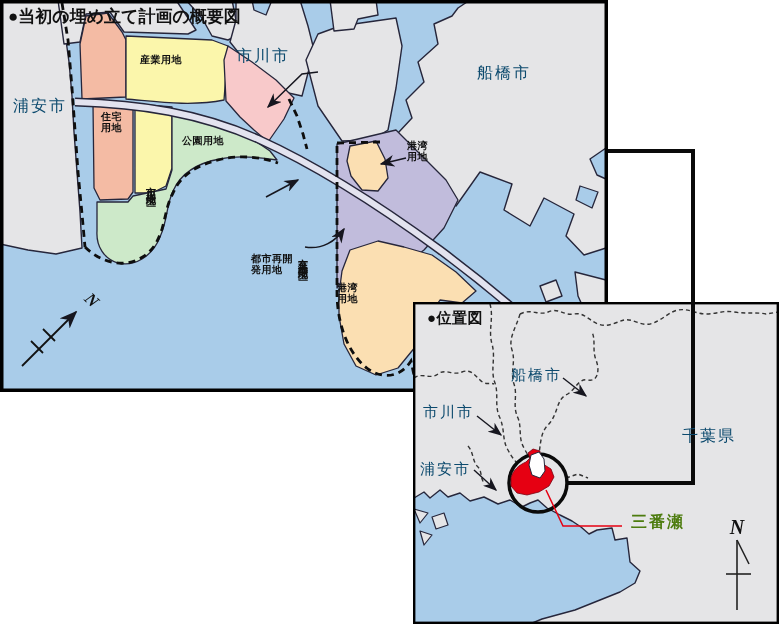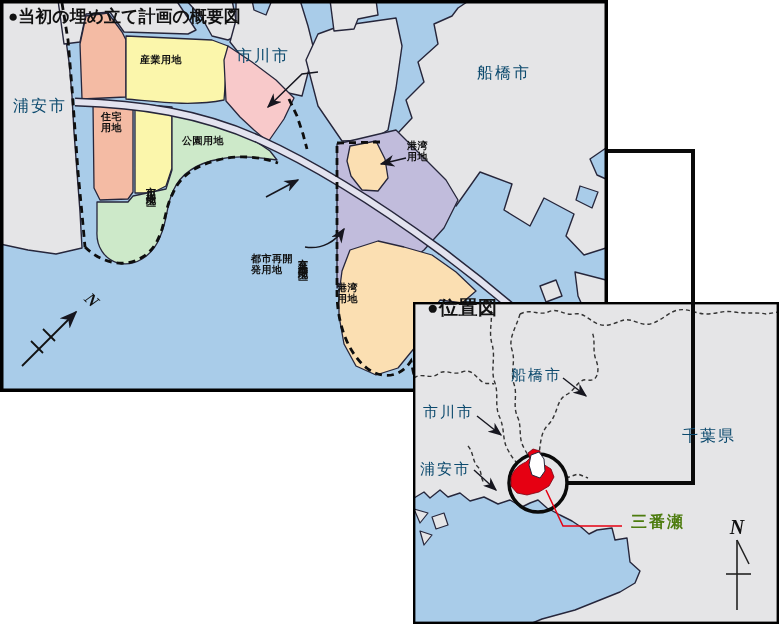"●位置図" div.lbl { font-size: 19px -> 15px; top: 297px -> 309px }
